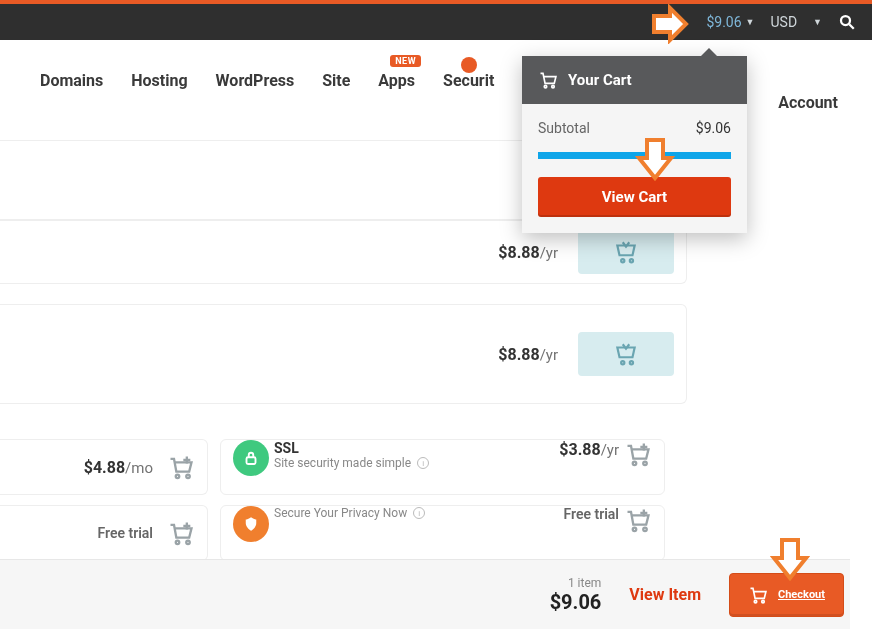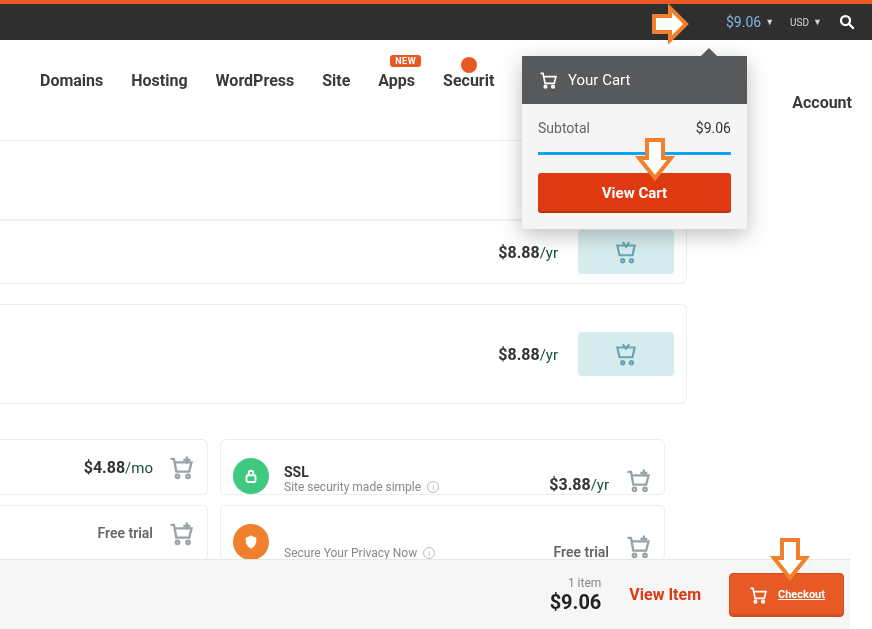"USD" .topbar .cur { font-size: 10px -> 14px; margin-right: 4px -> 16px }
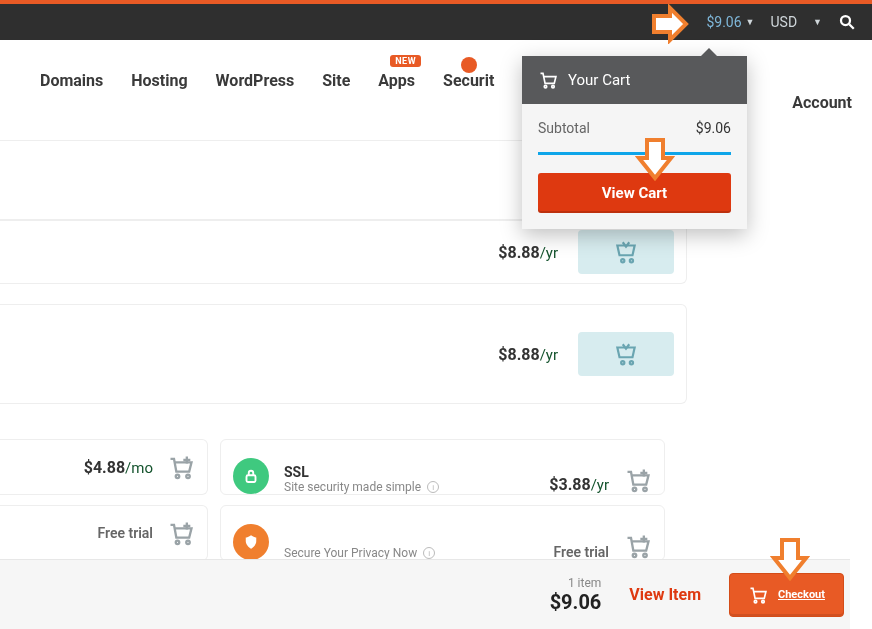"Your Cart" .cart-dd .hdr { font-weight: 400 -> 700 }
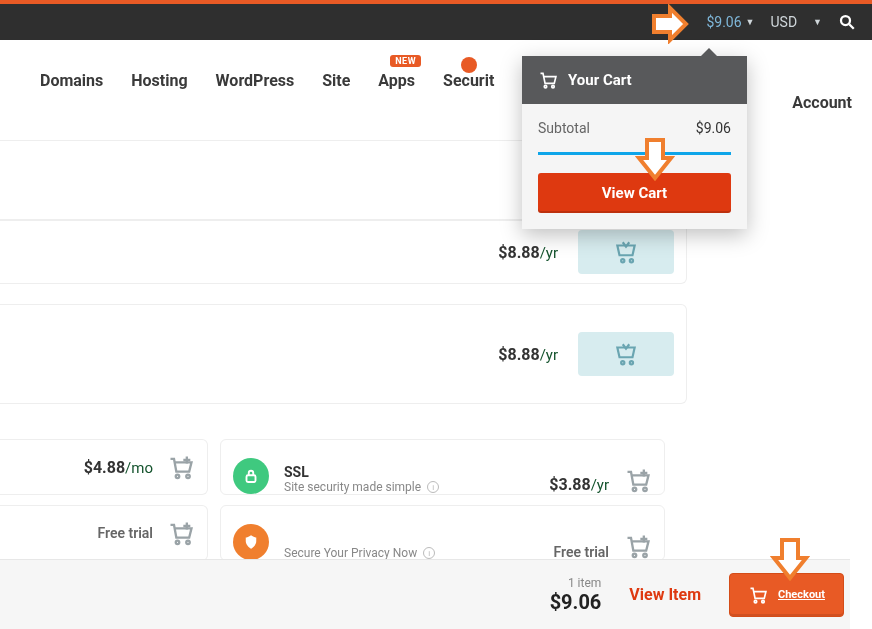"Account" div.item { right: 20px -> 34px }
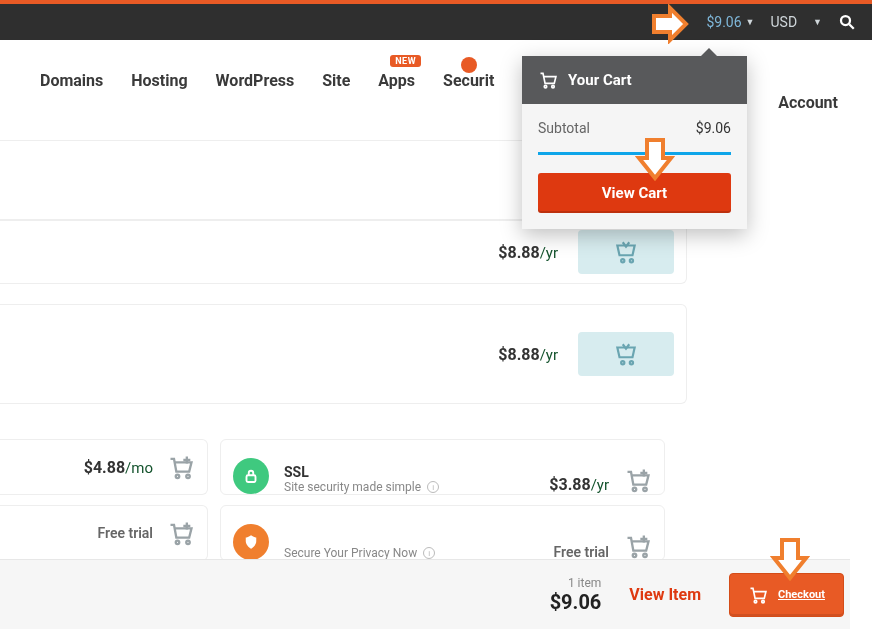"Subtotal" .cart-dd .subrow { border-bottom: 3px solid #0ea5e9 -> 7px solid #0ea5e9 }
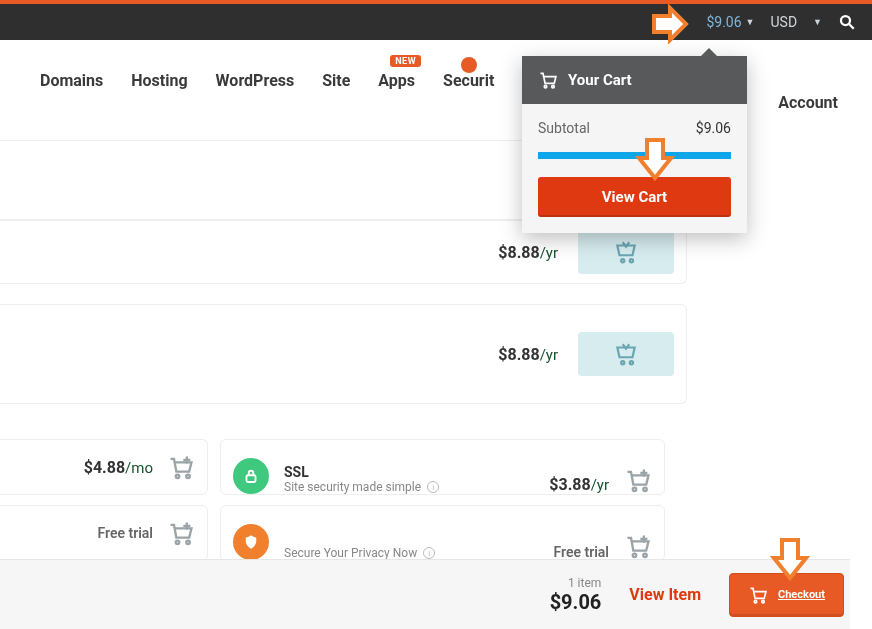"/yr" .price small { color: #14532d -> #737373 }
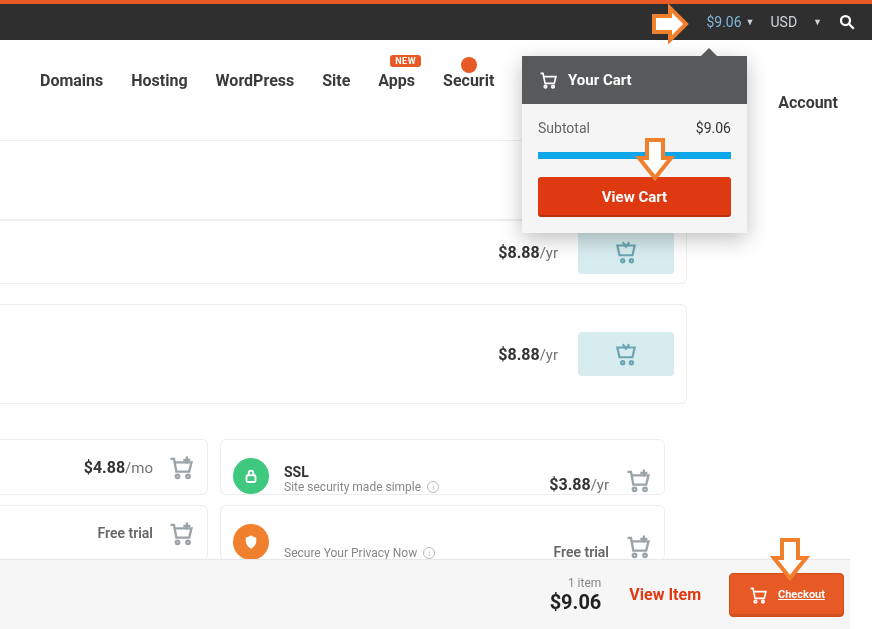"SSL" .card-right { align-items: flex-end -> flex-start; gap: 15px -> 5px }
